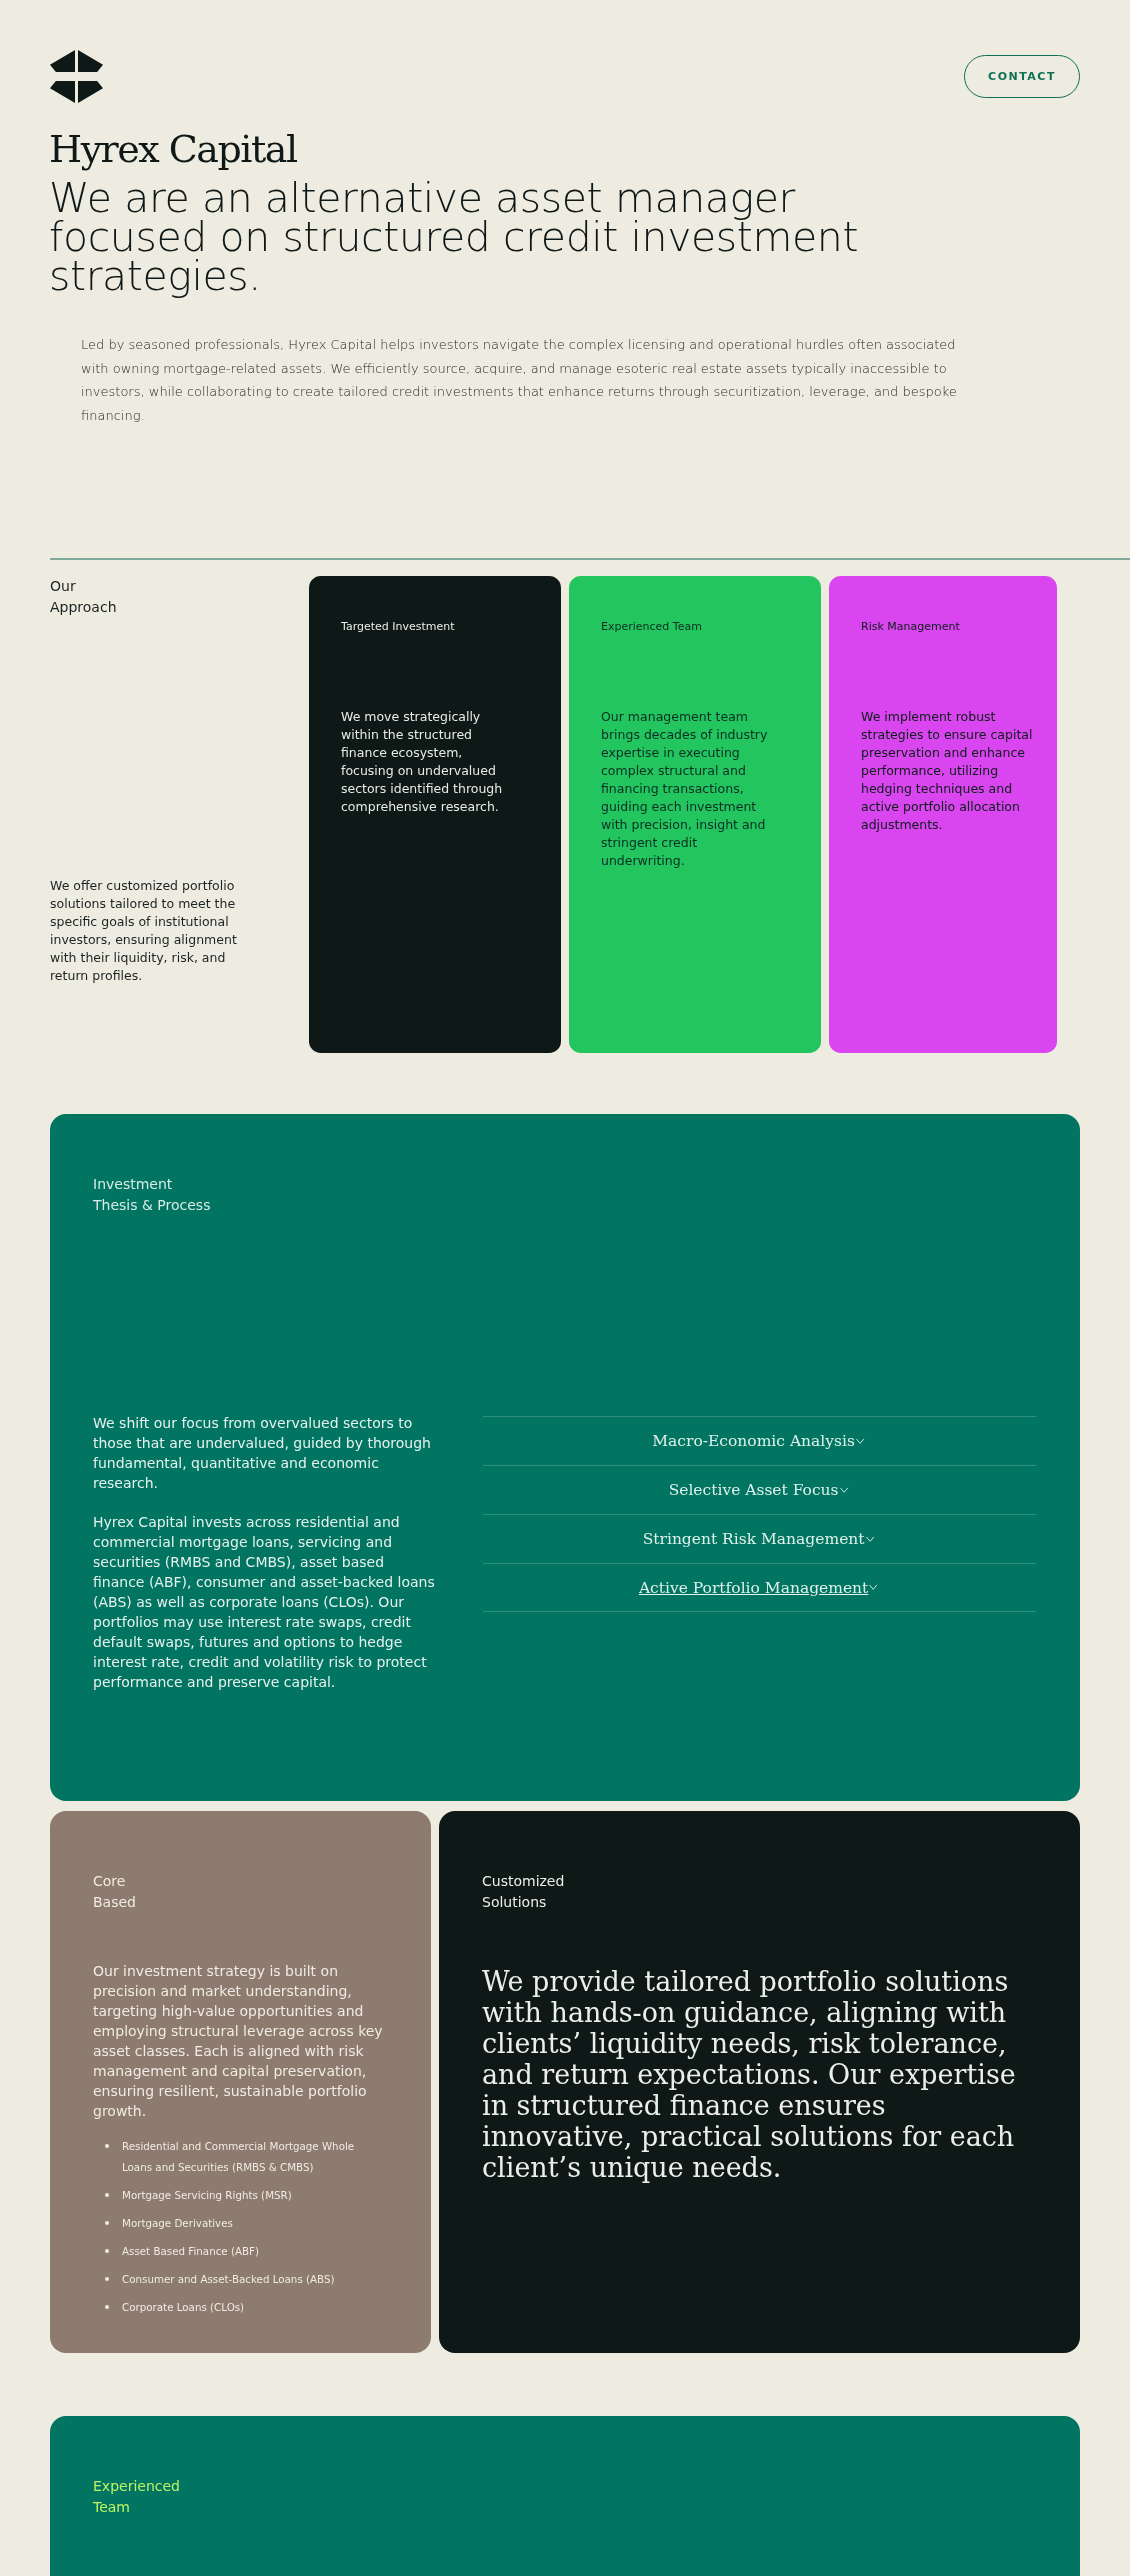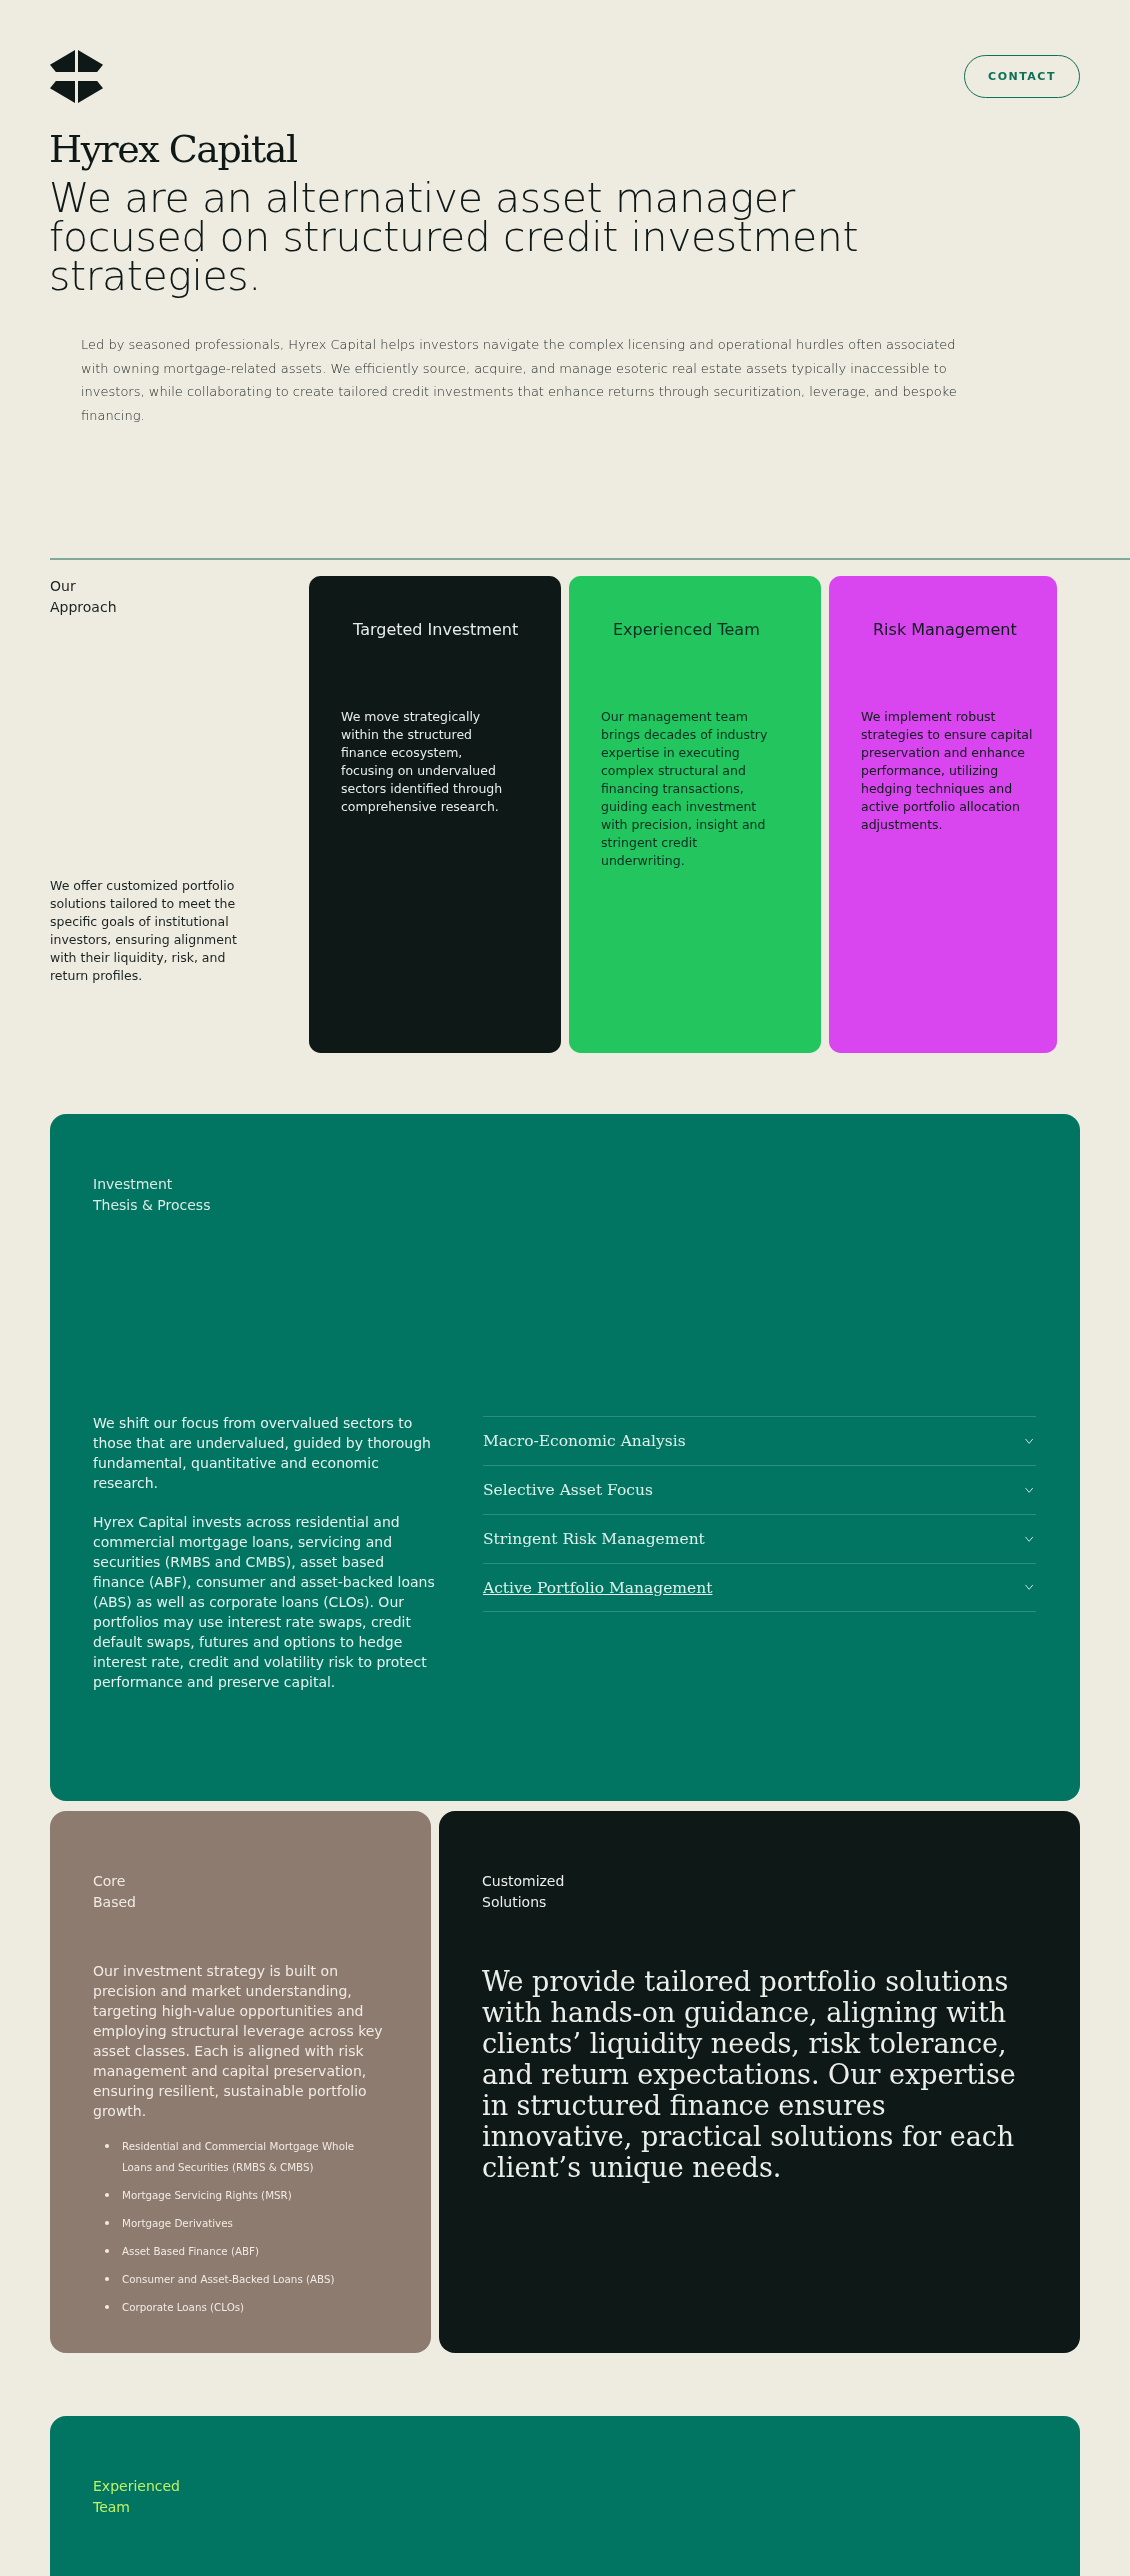"Targeted Investment" .card-title { font-size: 16px -> 11px; left: 44px -> 32px }
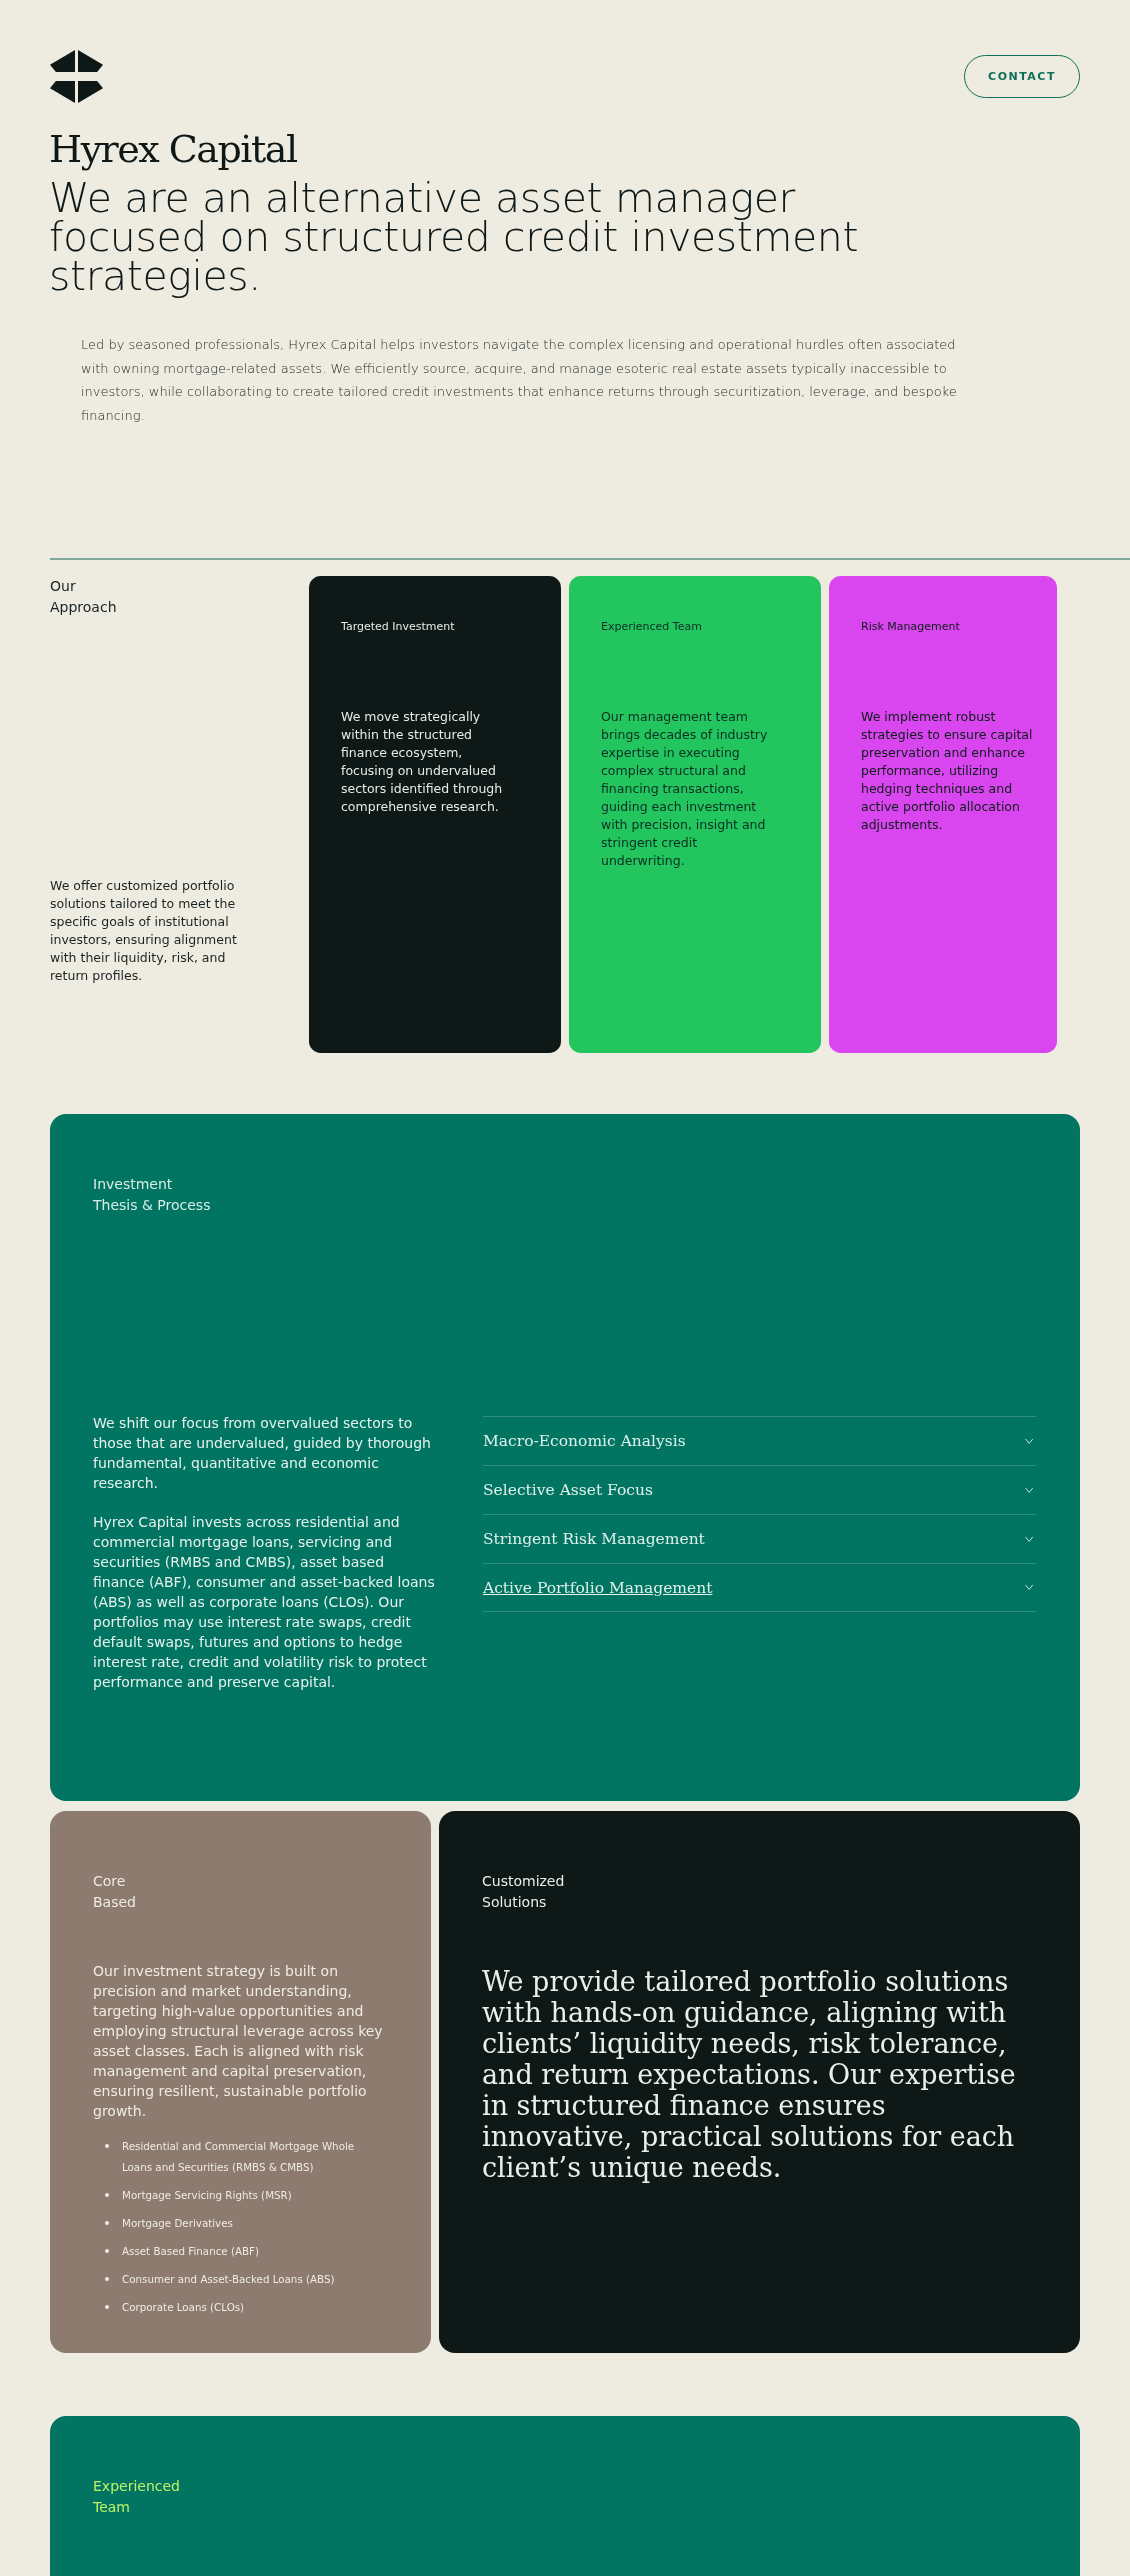"Macro-Economic Analysis" .acc-item { justify-content: space-between -> center }
